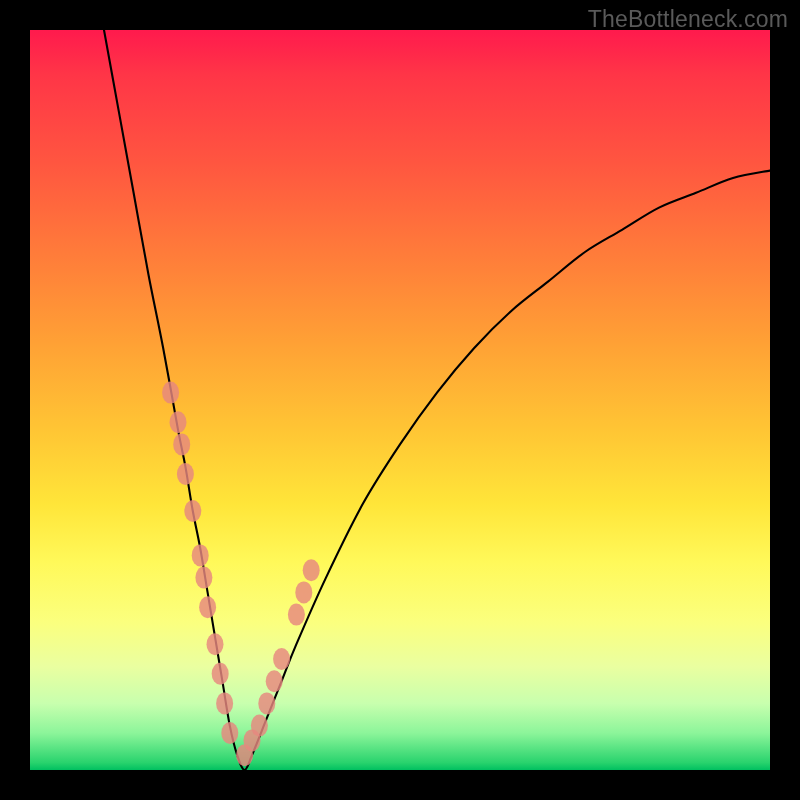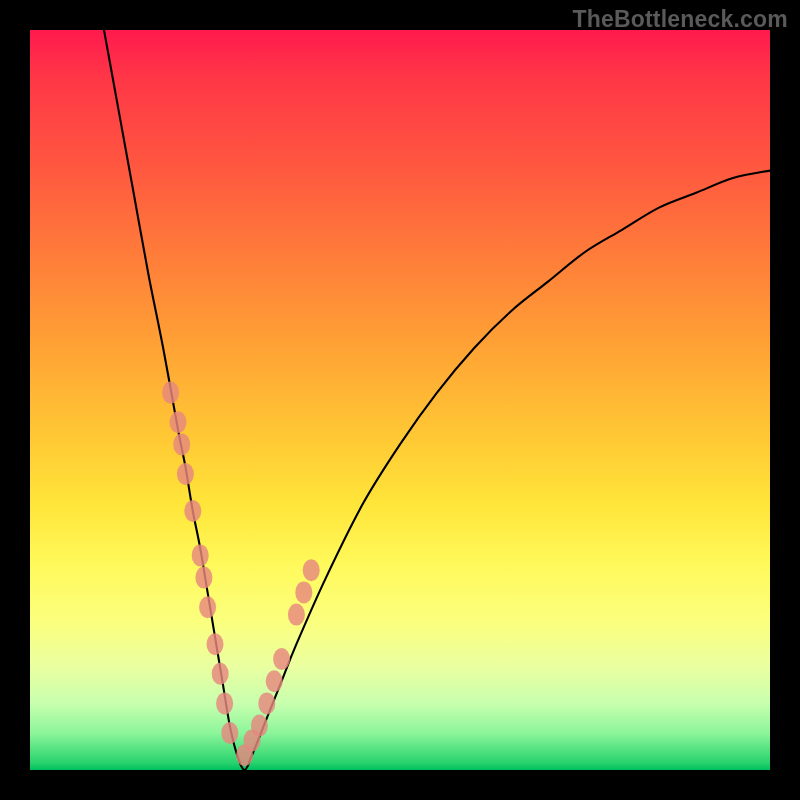"TheBottleneck.com" .watermark { font-weight: 700 -> 400 }
